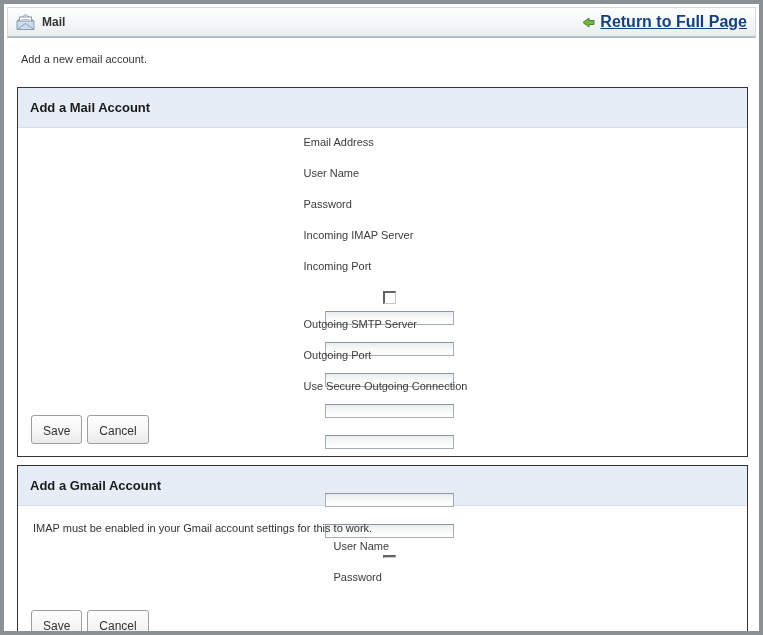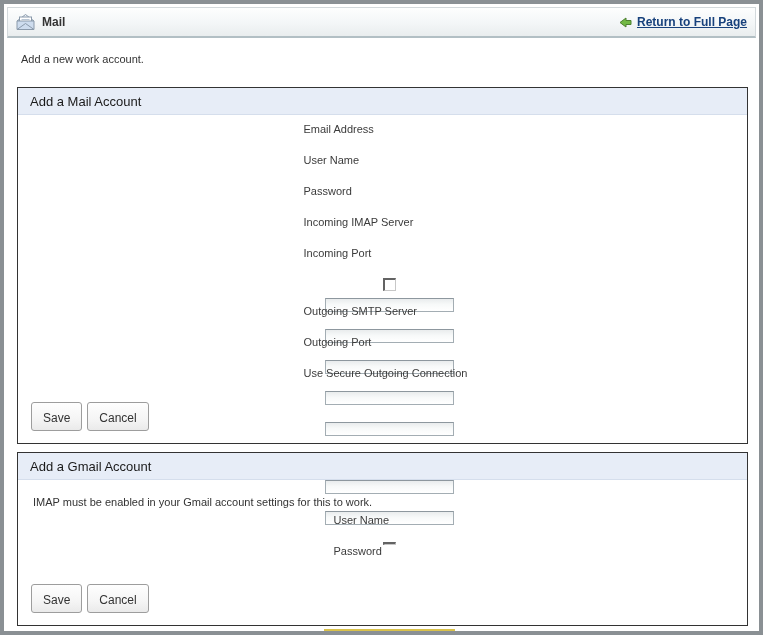"Return to Full Page" .return-link { font-size: 12px -> 16px }
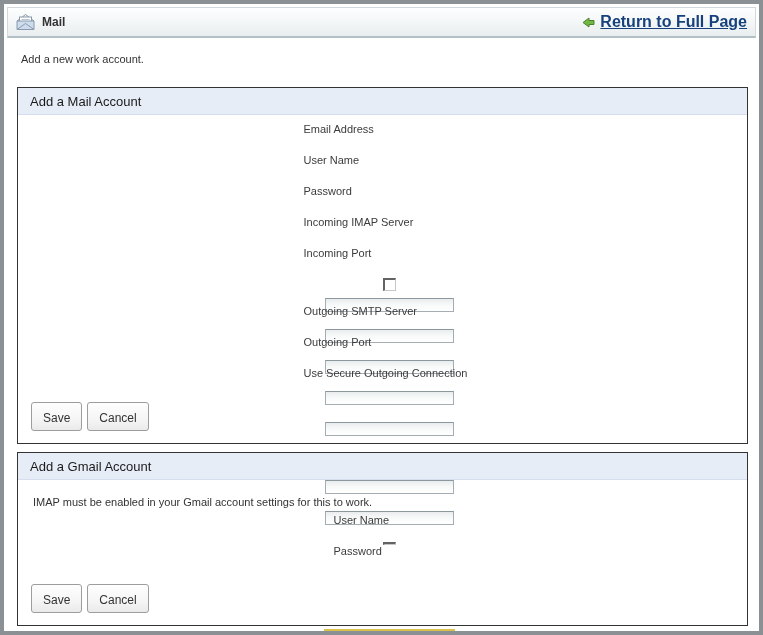"Add a new work account." div.intro-text { text: work -> email }
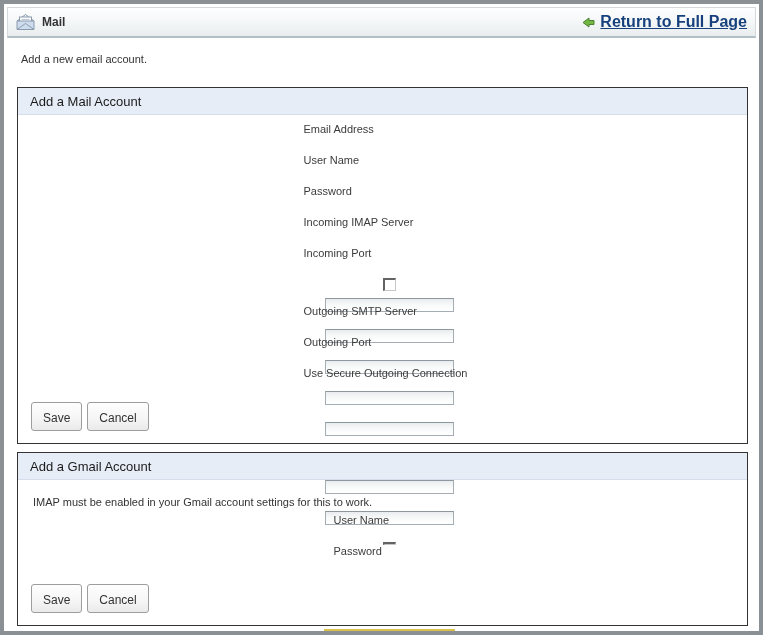"Add a Mail Account" .section-header { font-weight: normal -> bold; height: 27px -> 40px }
